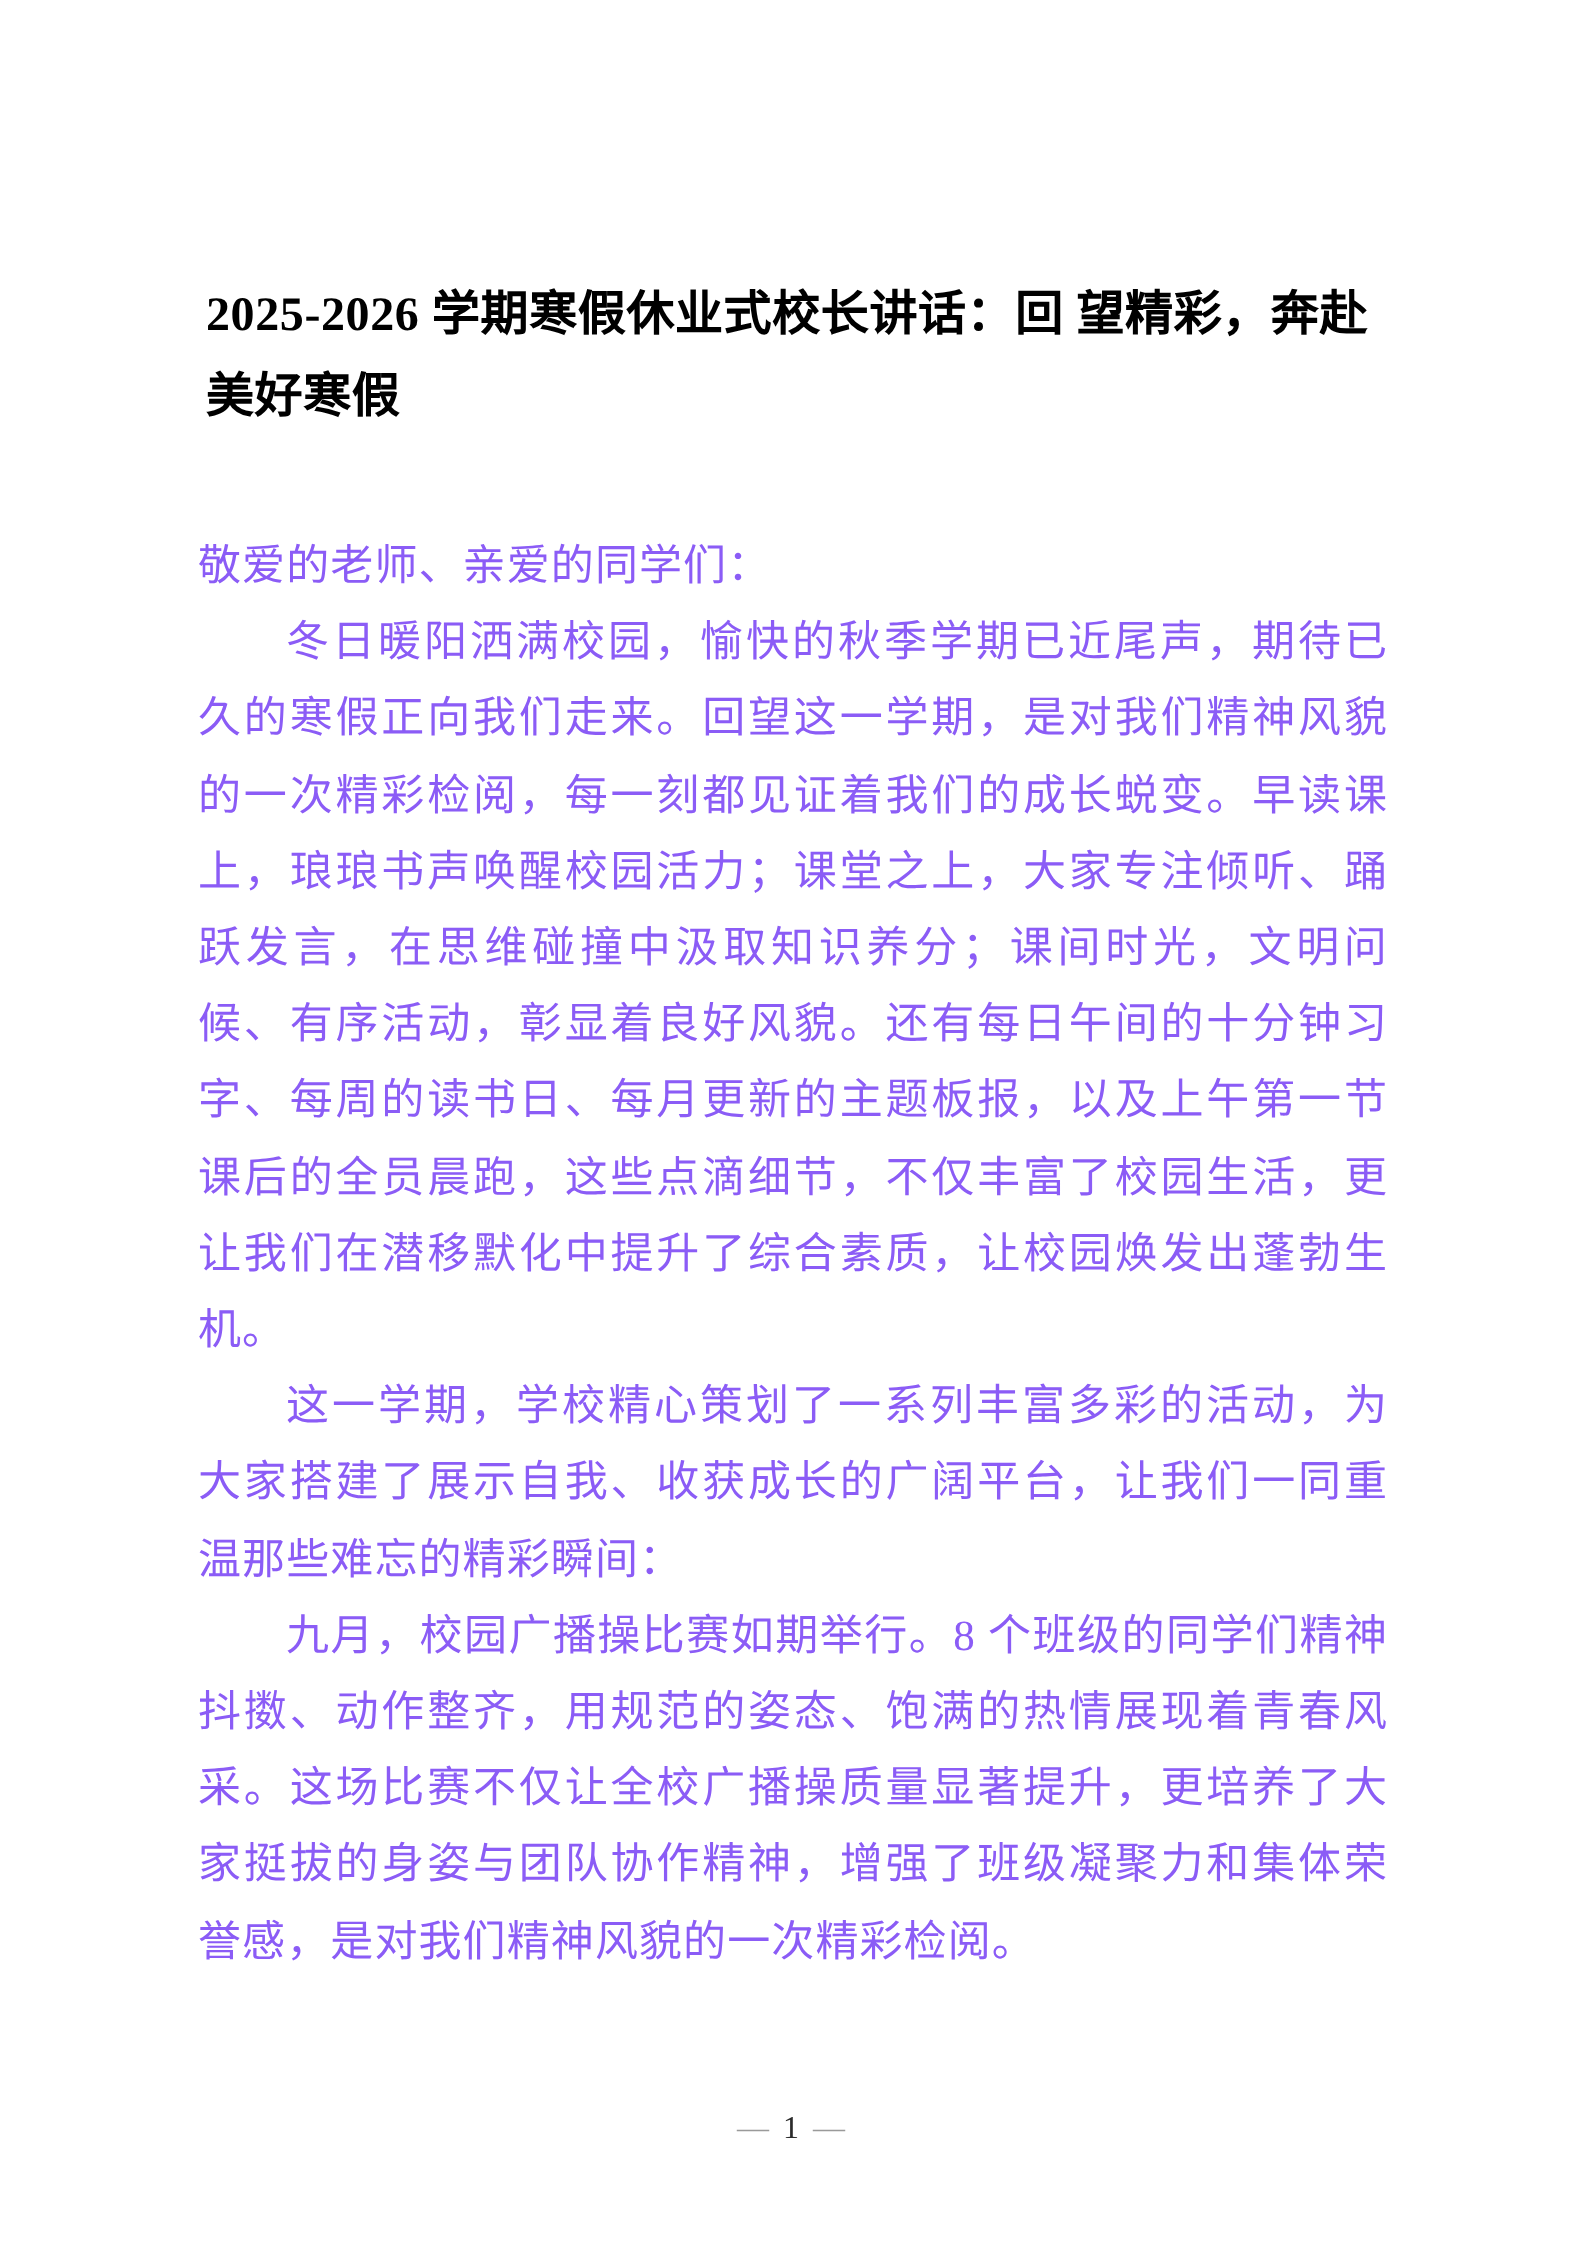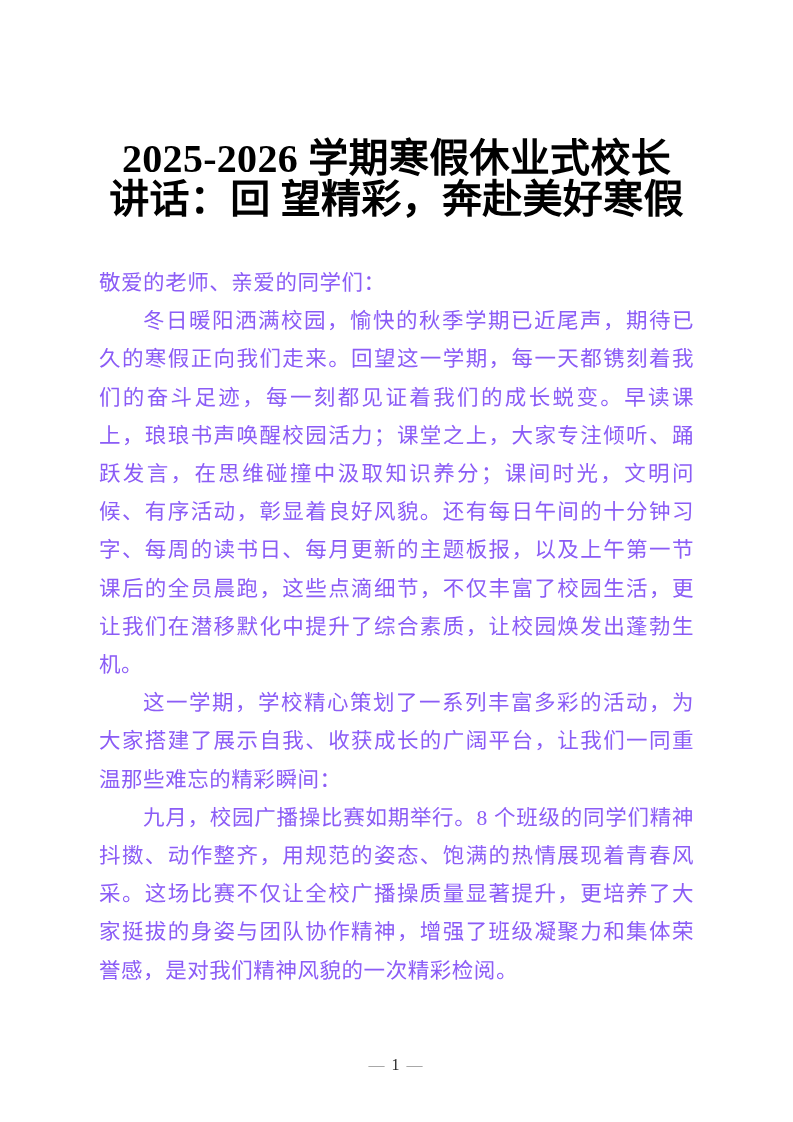"2025-2026 学期寒假休业式校长讲话：回 望精彩，奔赴美好寒假" .doc-title { font-size: 40px -> 24px; text-align: center -> none }
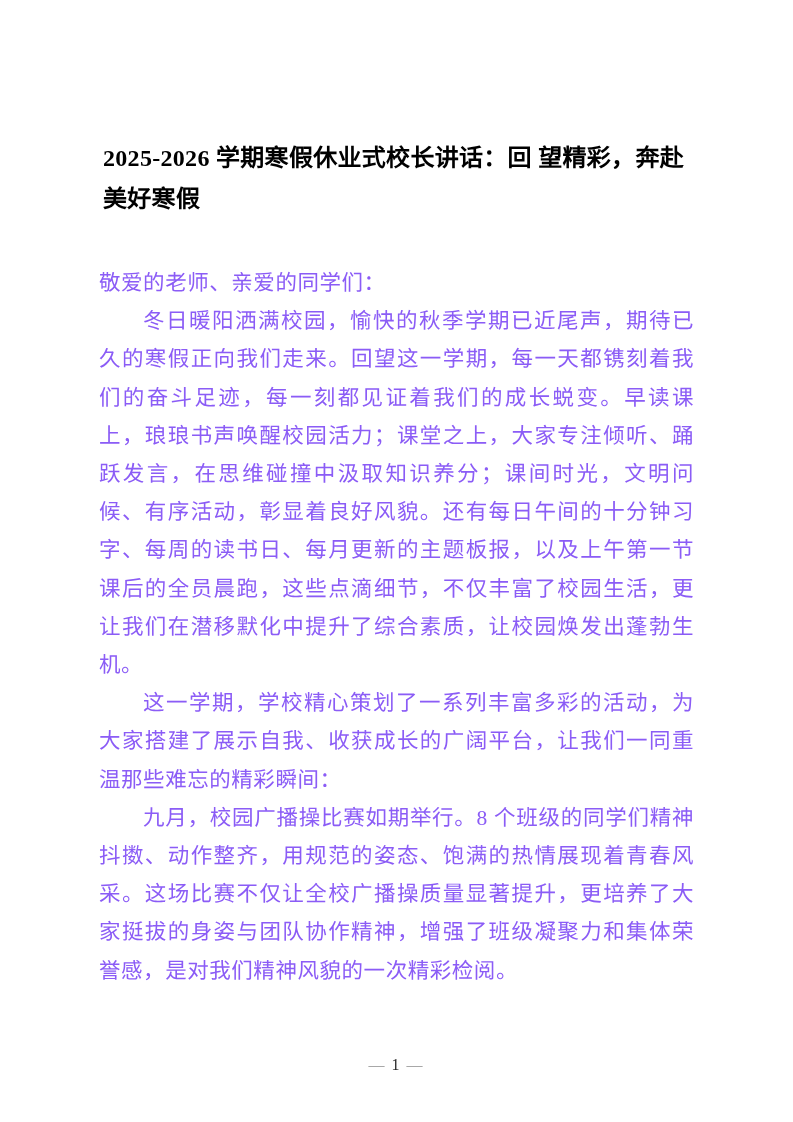"冬日暖阳洒满校园，愉快的秋季学期已近尾声，期待已久的寒假正向我们走来。回望这一学" p.para { text: 每一天都镌刻着我们的奋斗足迹 -> 是对我们精神风貌的一次精彩检阅 }
